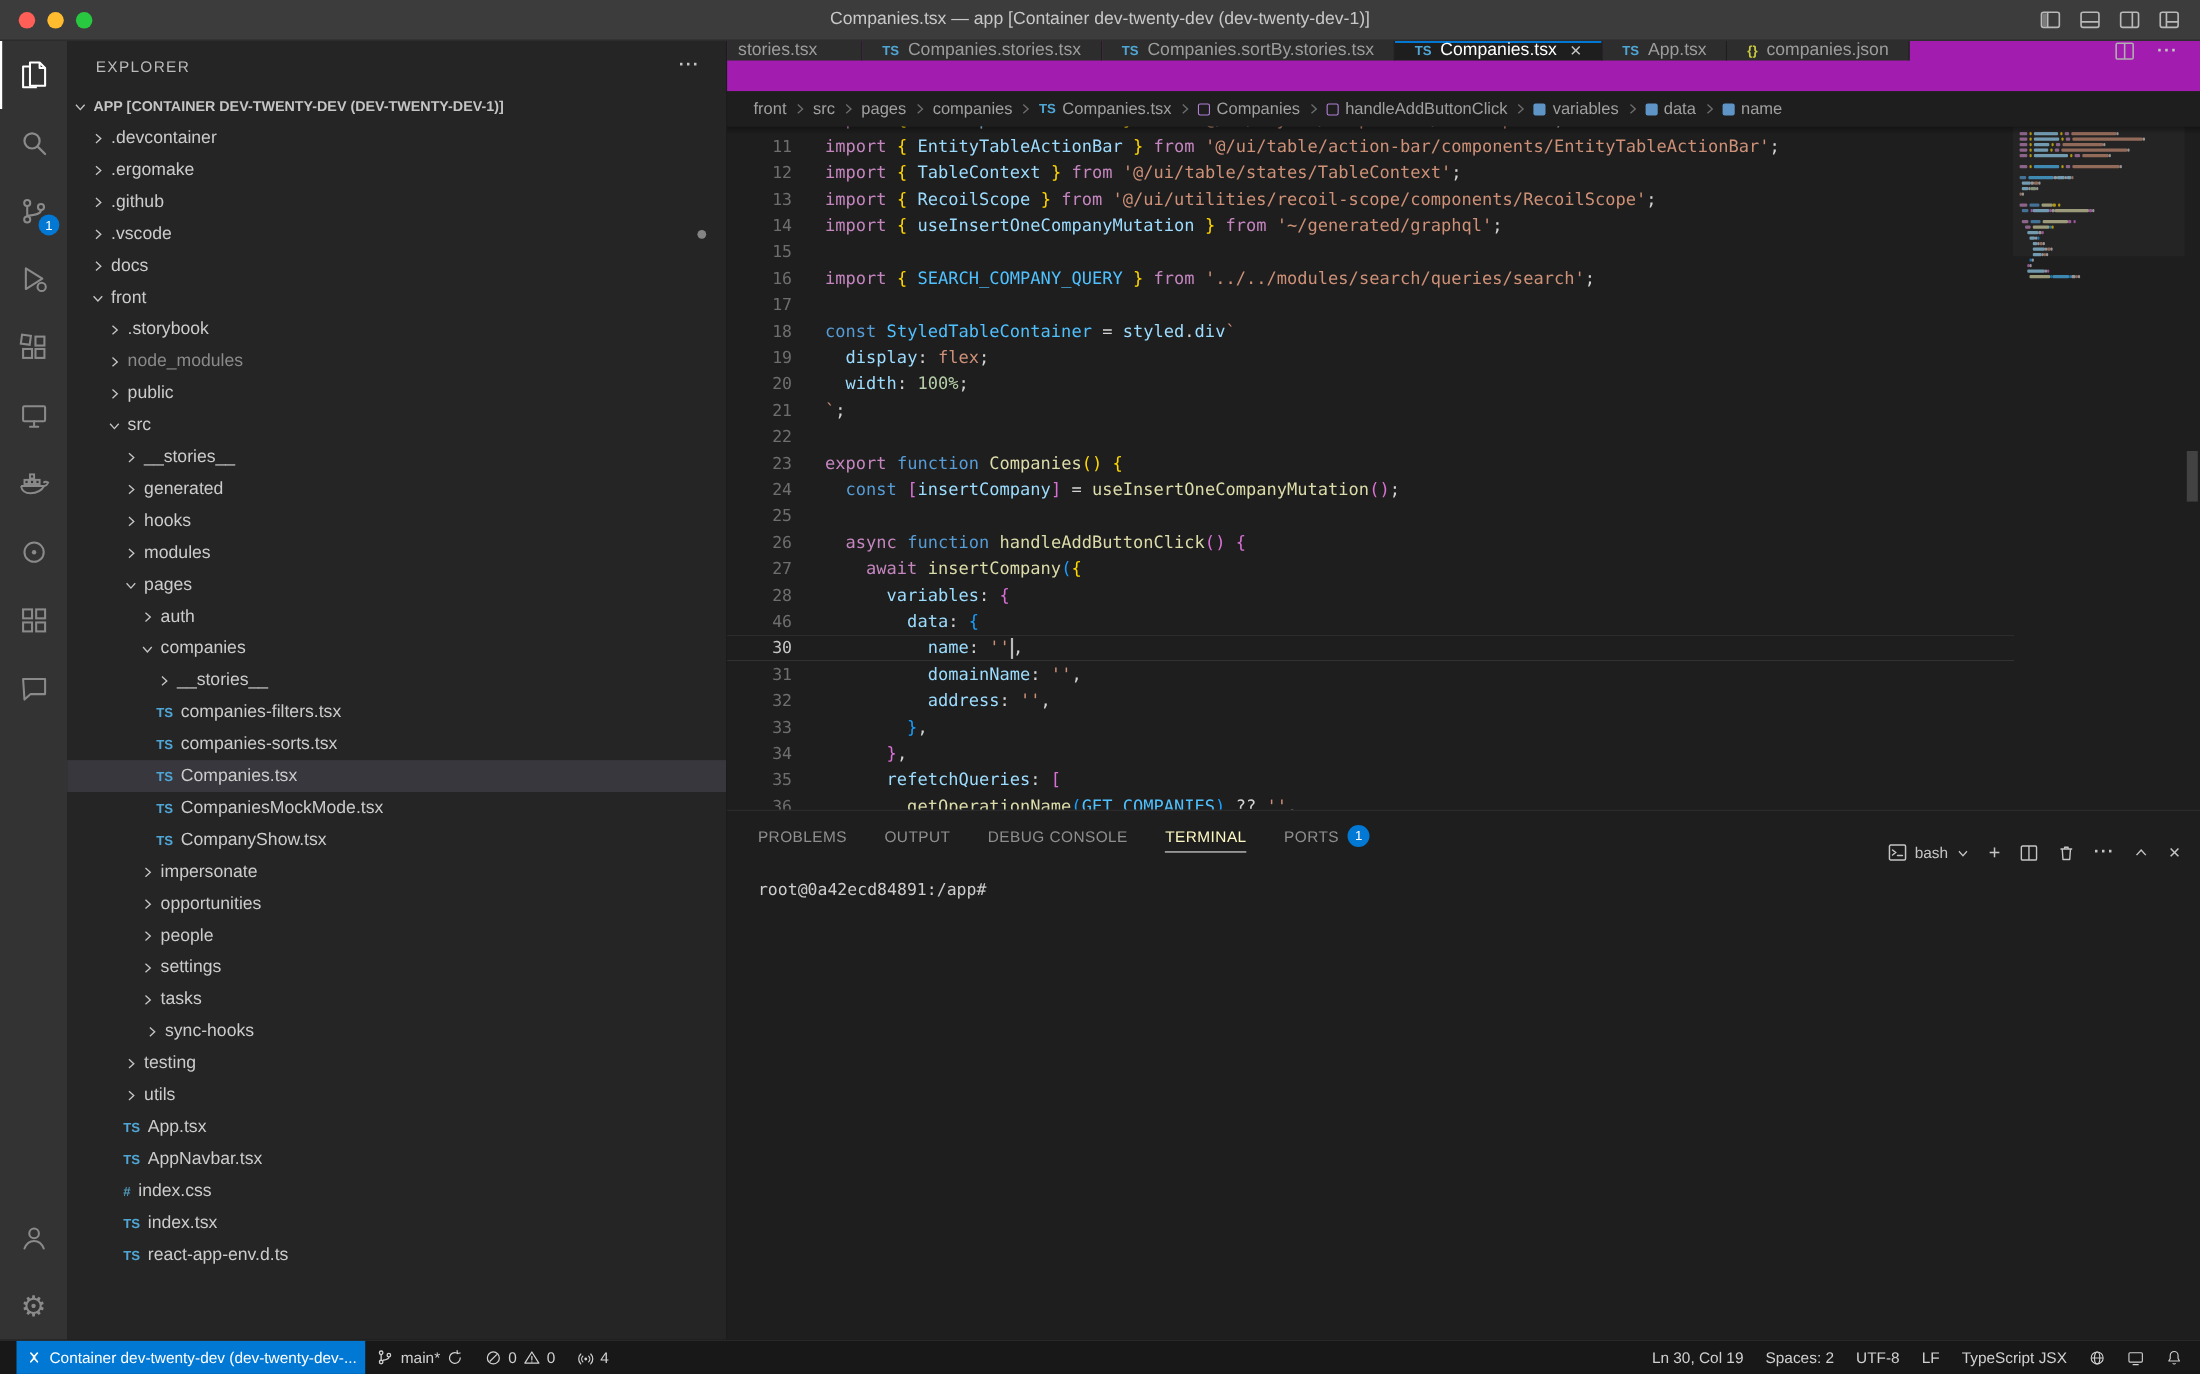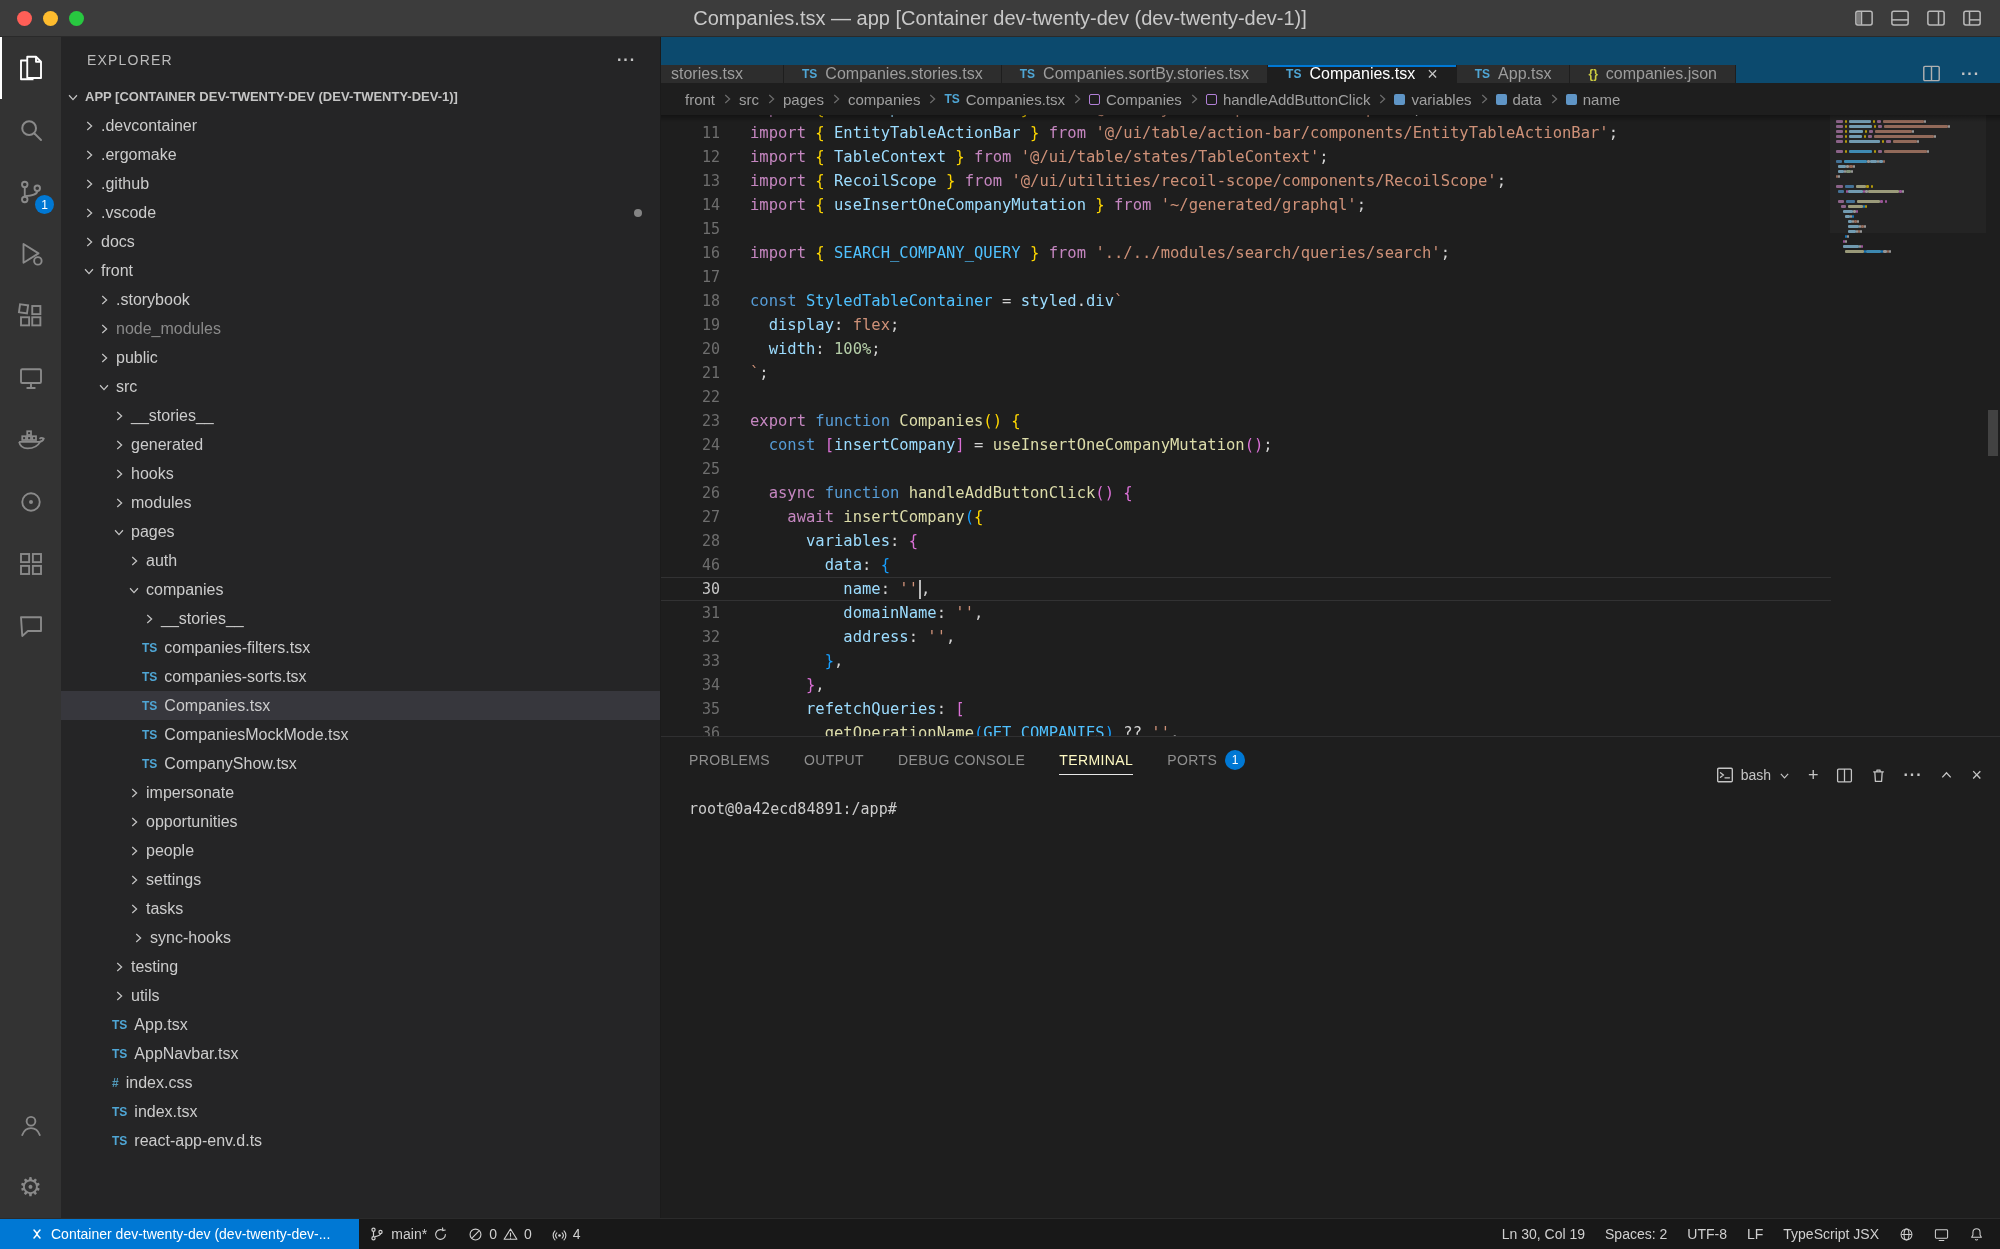"Companies.tsx — app [Container" .title { font-size: 20px -> 16px }
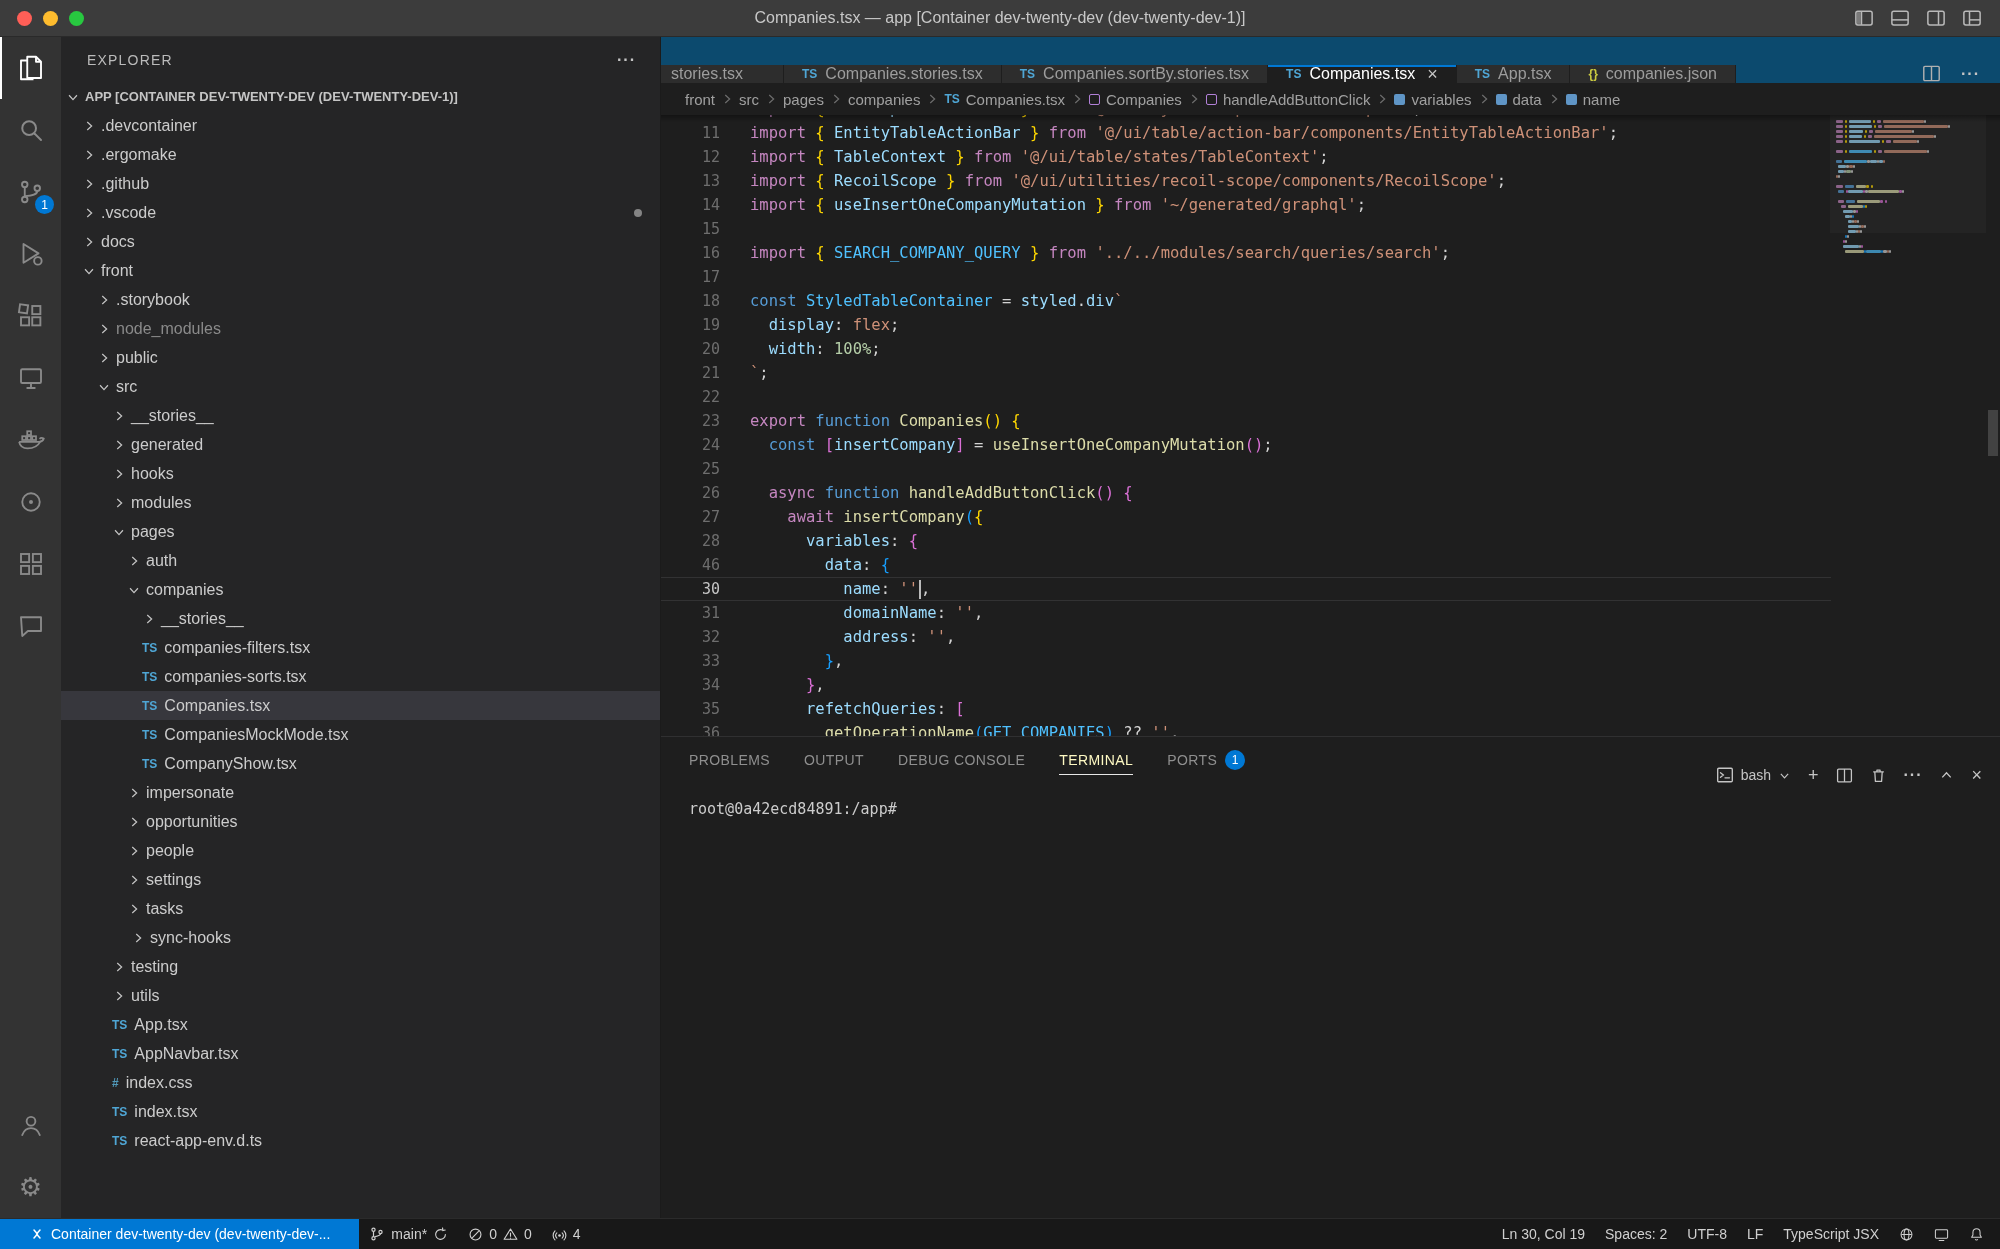"stories.tsx" .tabbar { align-items: flex-end -> flex-start; background: #0c4a6e -> #a21caf }
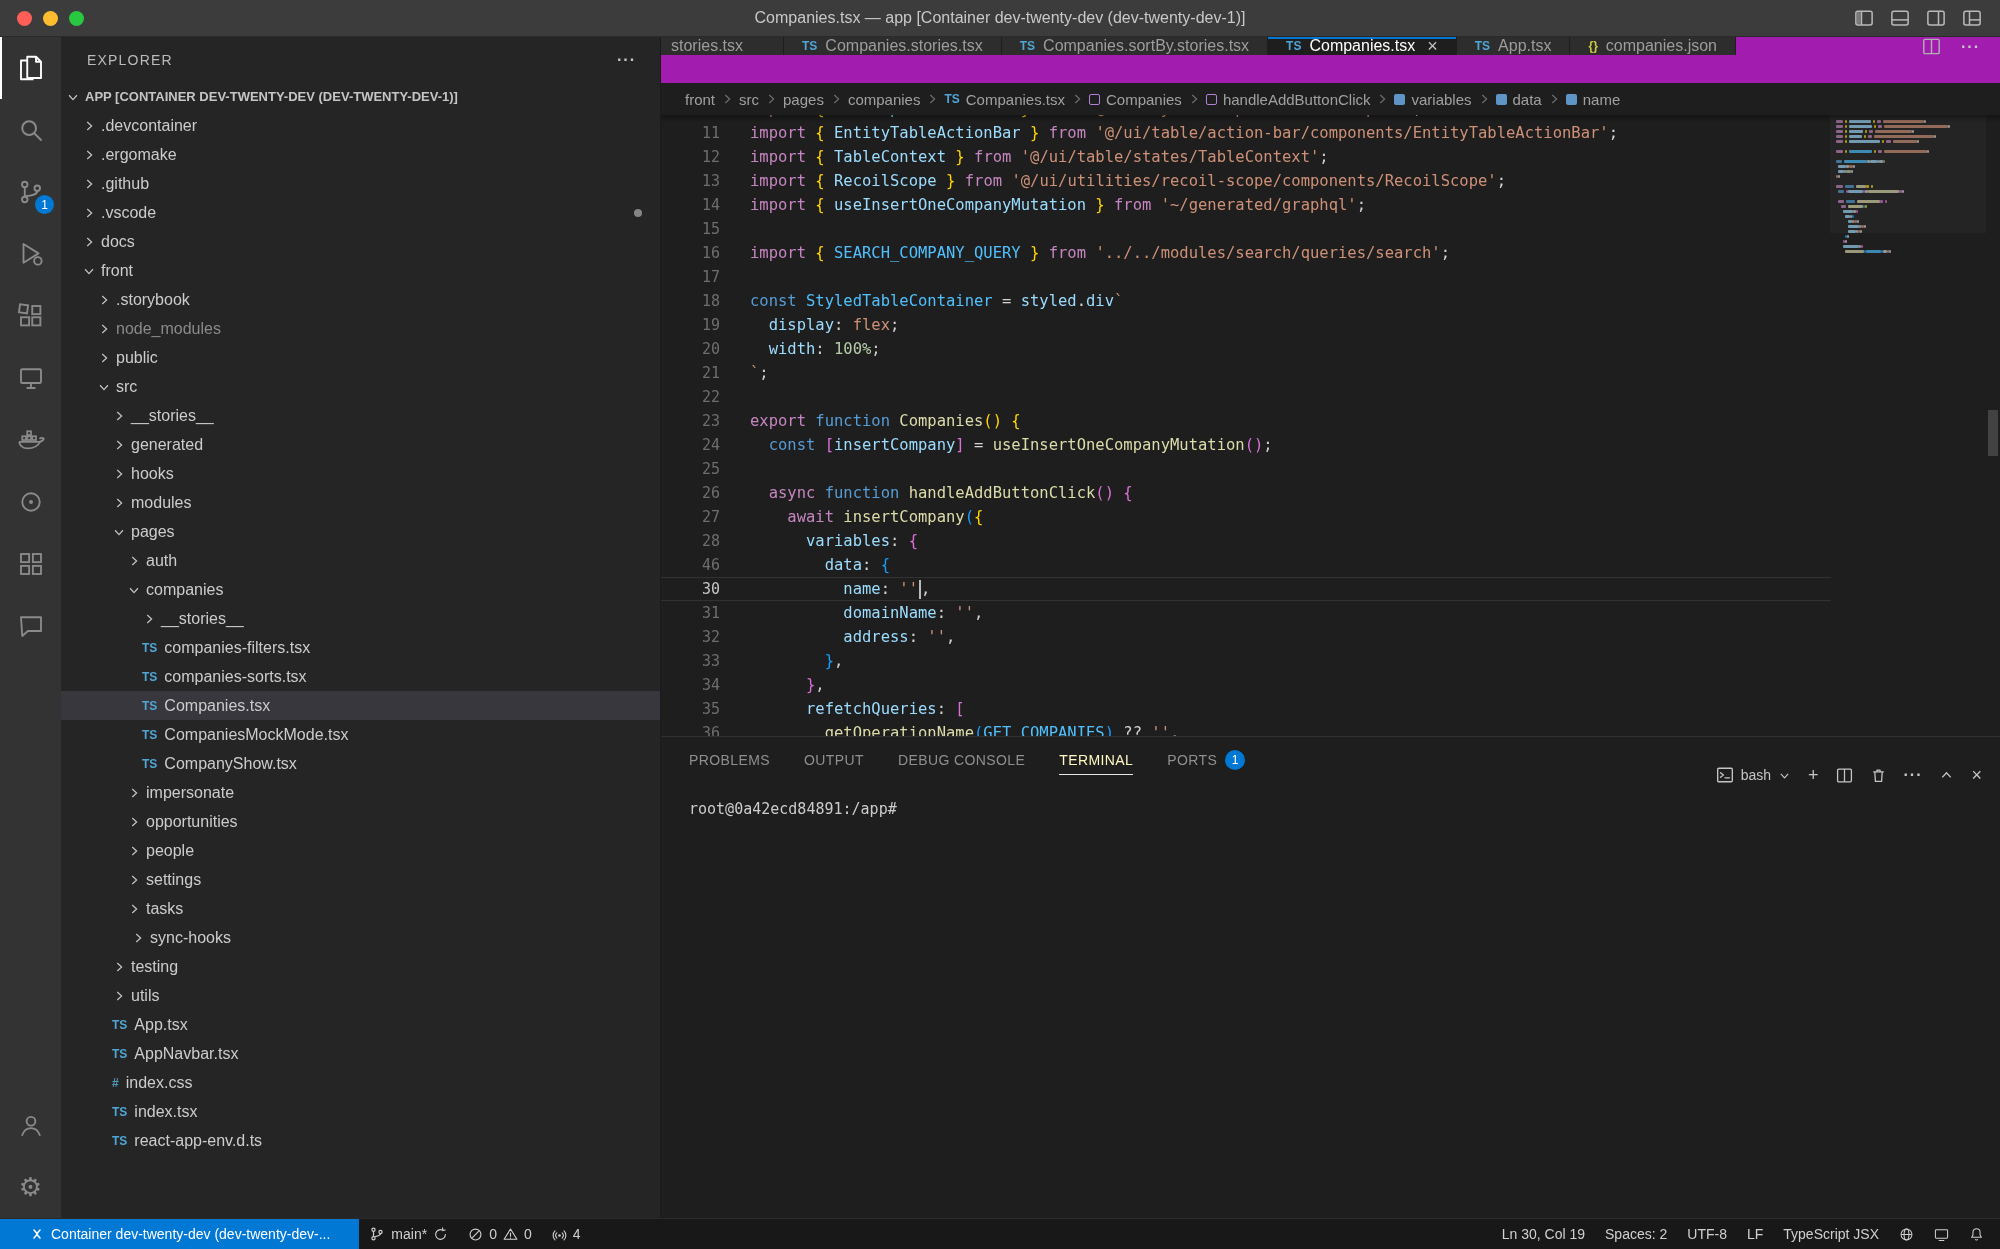"Container dev-twenty-dev" .sb-remote { margin-left: none -> 15px; padding: 0 29px -> 0 8px }
